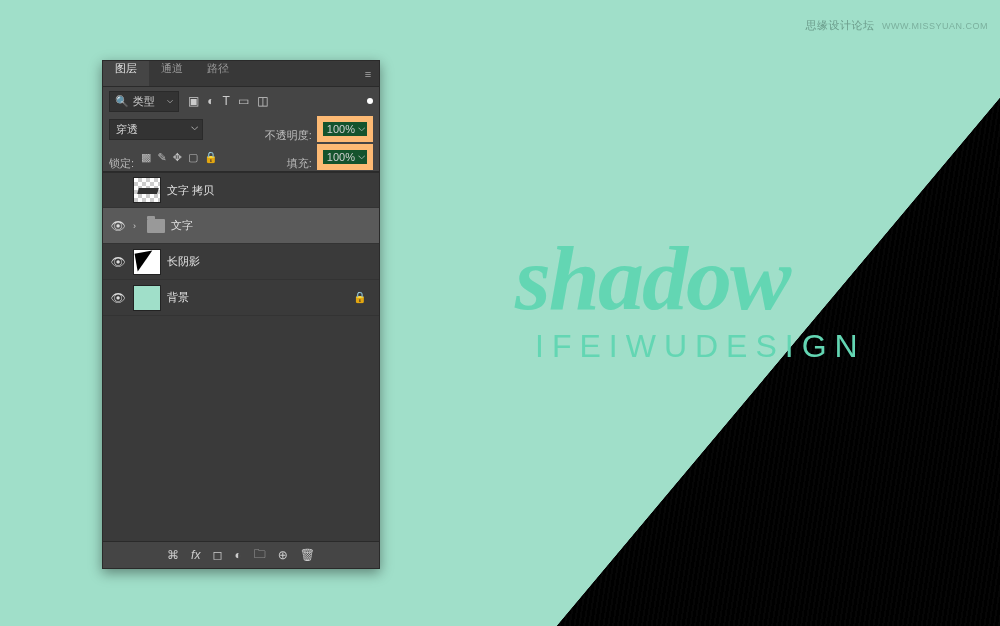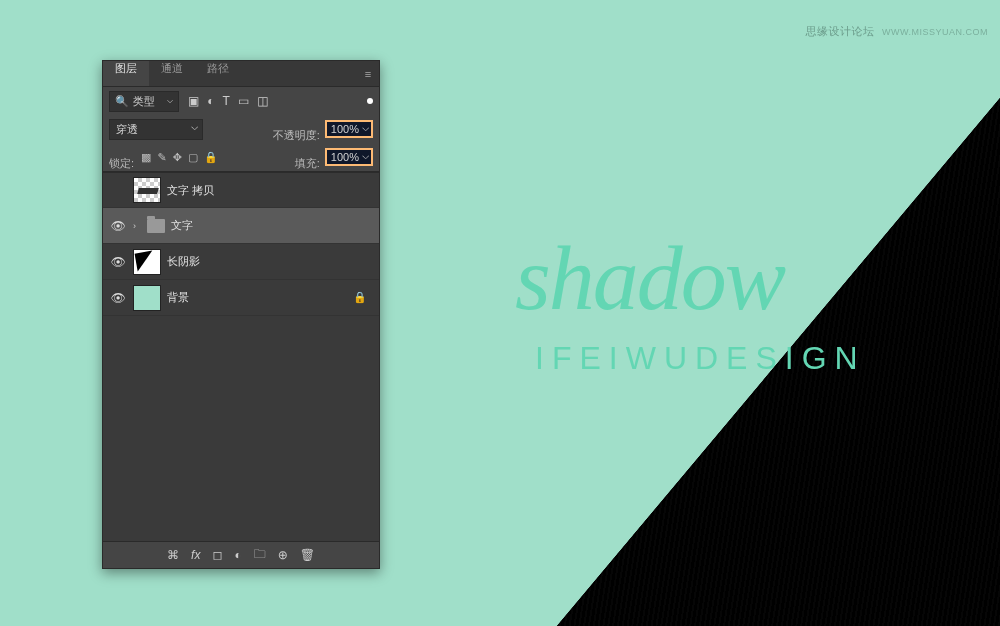"思缘设计论坛 WWW.MISSYUAN.COM" .watermark { top: 24px -> 18px }
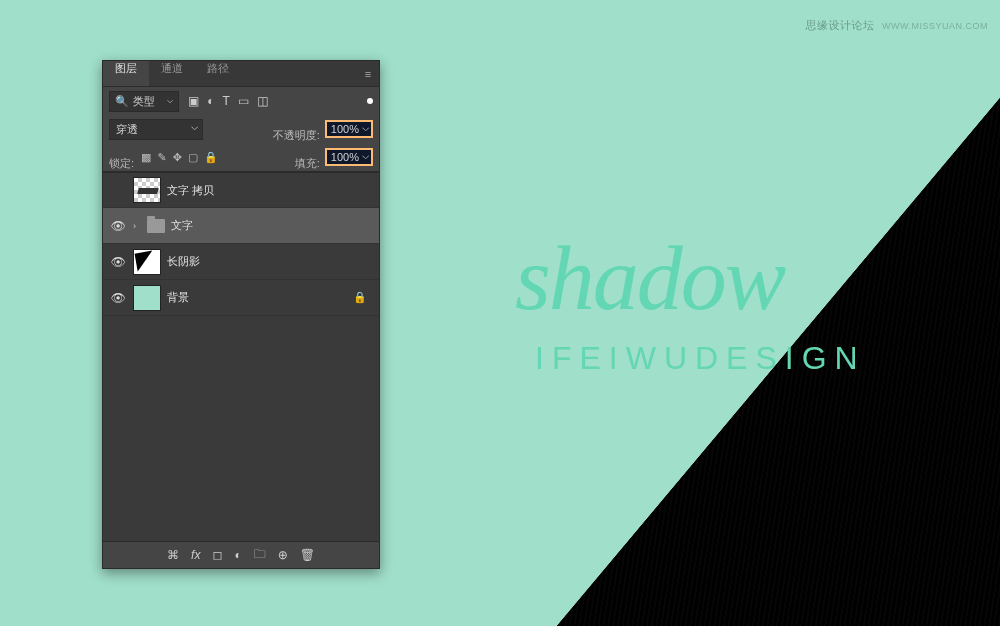"100%" .pct-box { background: #0f172a -> #14532d; border: 2px solid #fdba74 -> 6px solid #fdba74 }
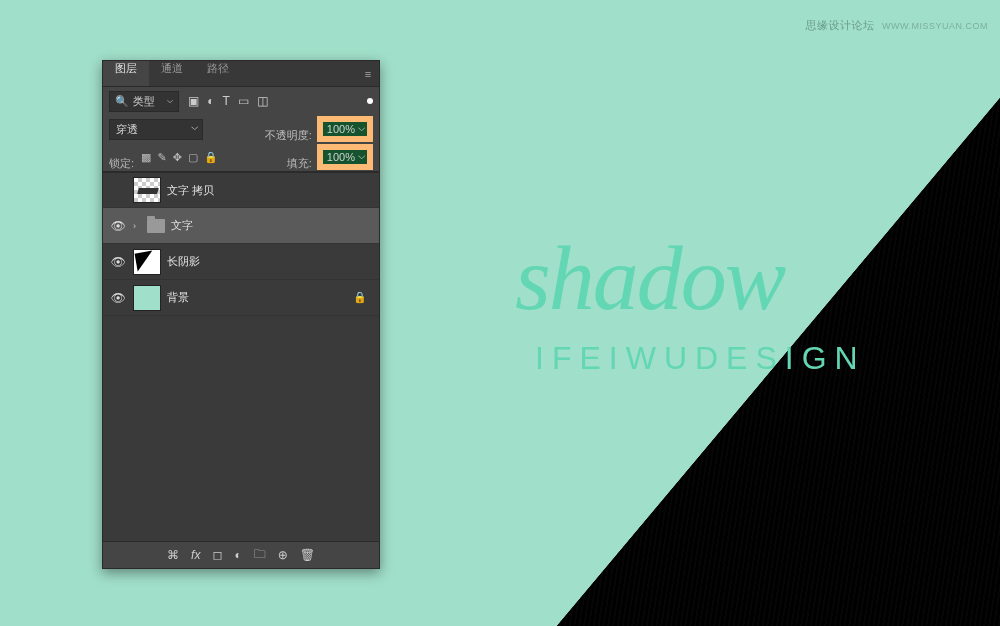"shadow" .maintext { font-weight: normal -> bold }
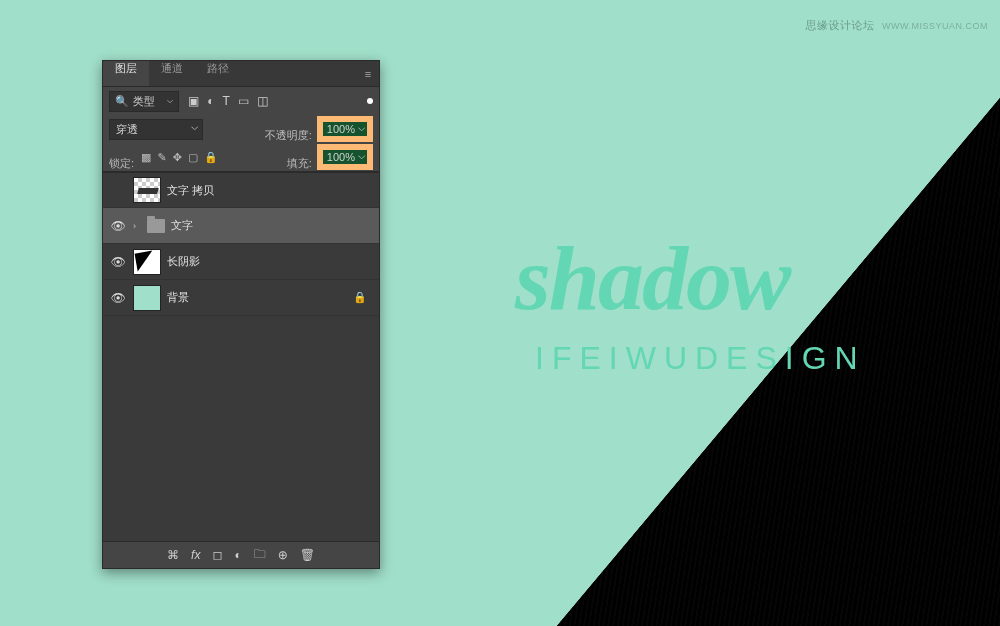"IFEIWUDESIGN" .subtext { top: 340px -> 328px }
